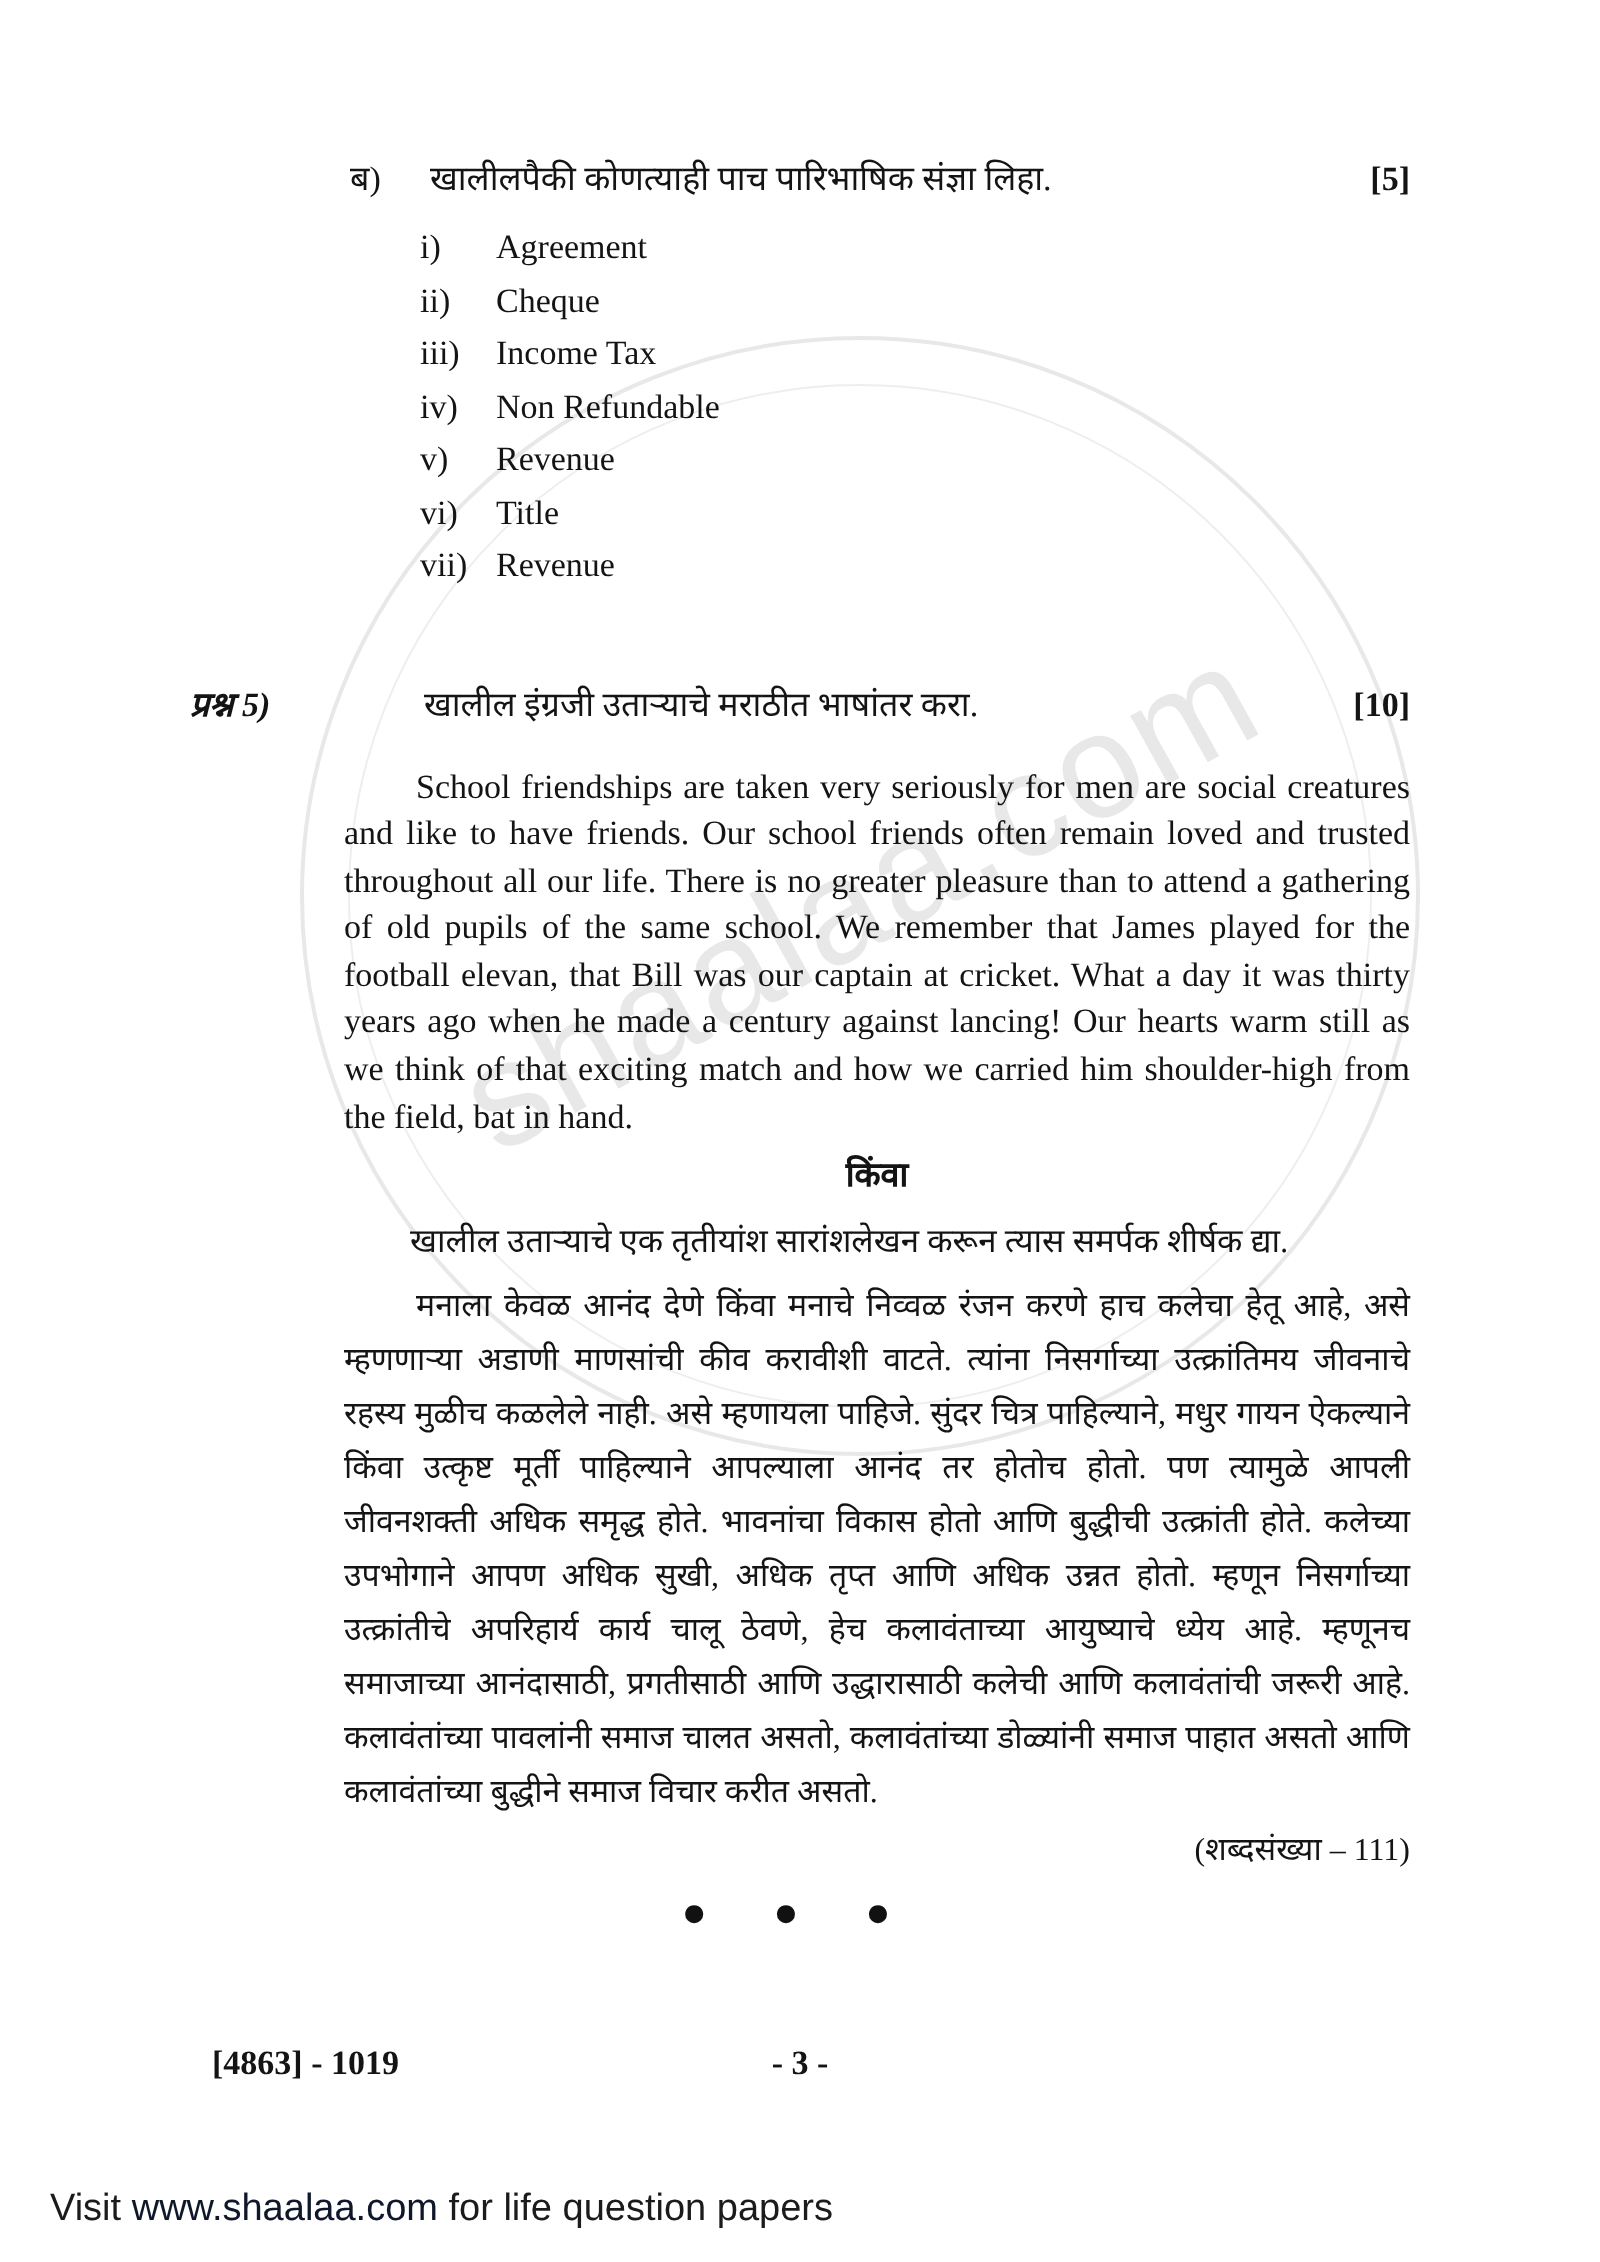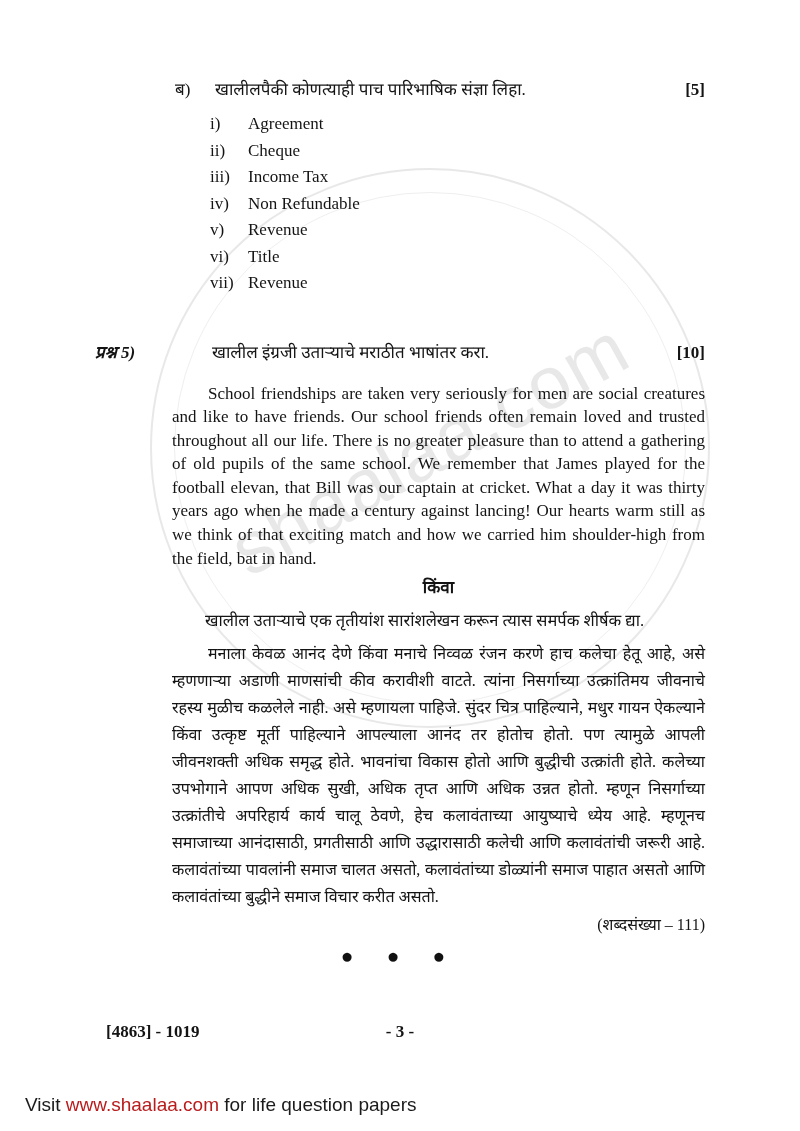"www.shaalaa.com" a.site-link { color: #b91c1c -> #0f172a }
